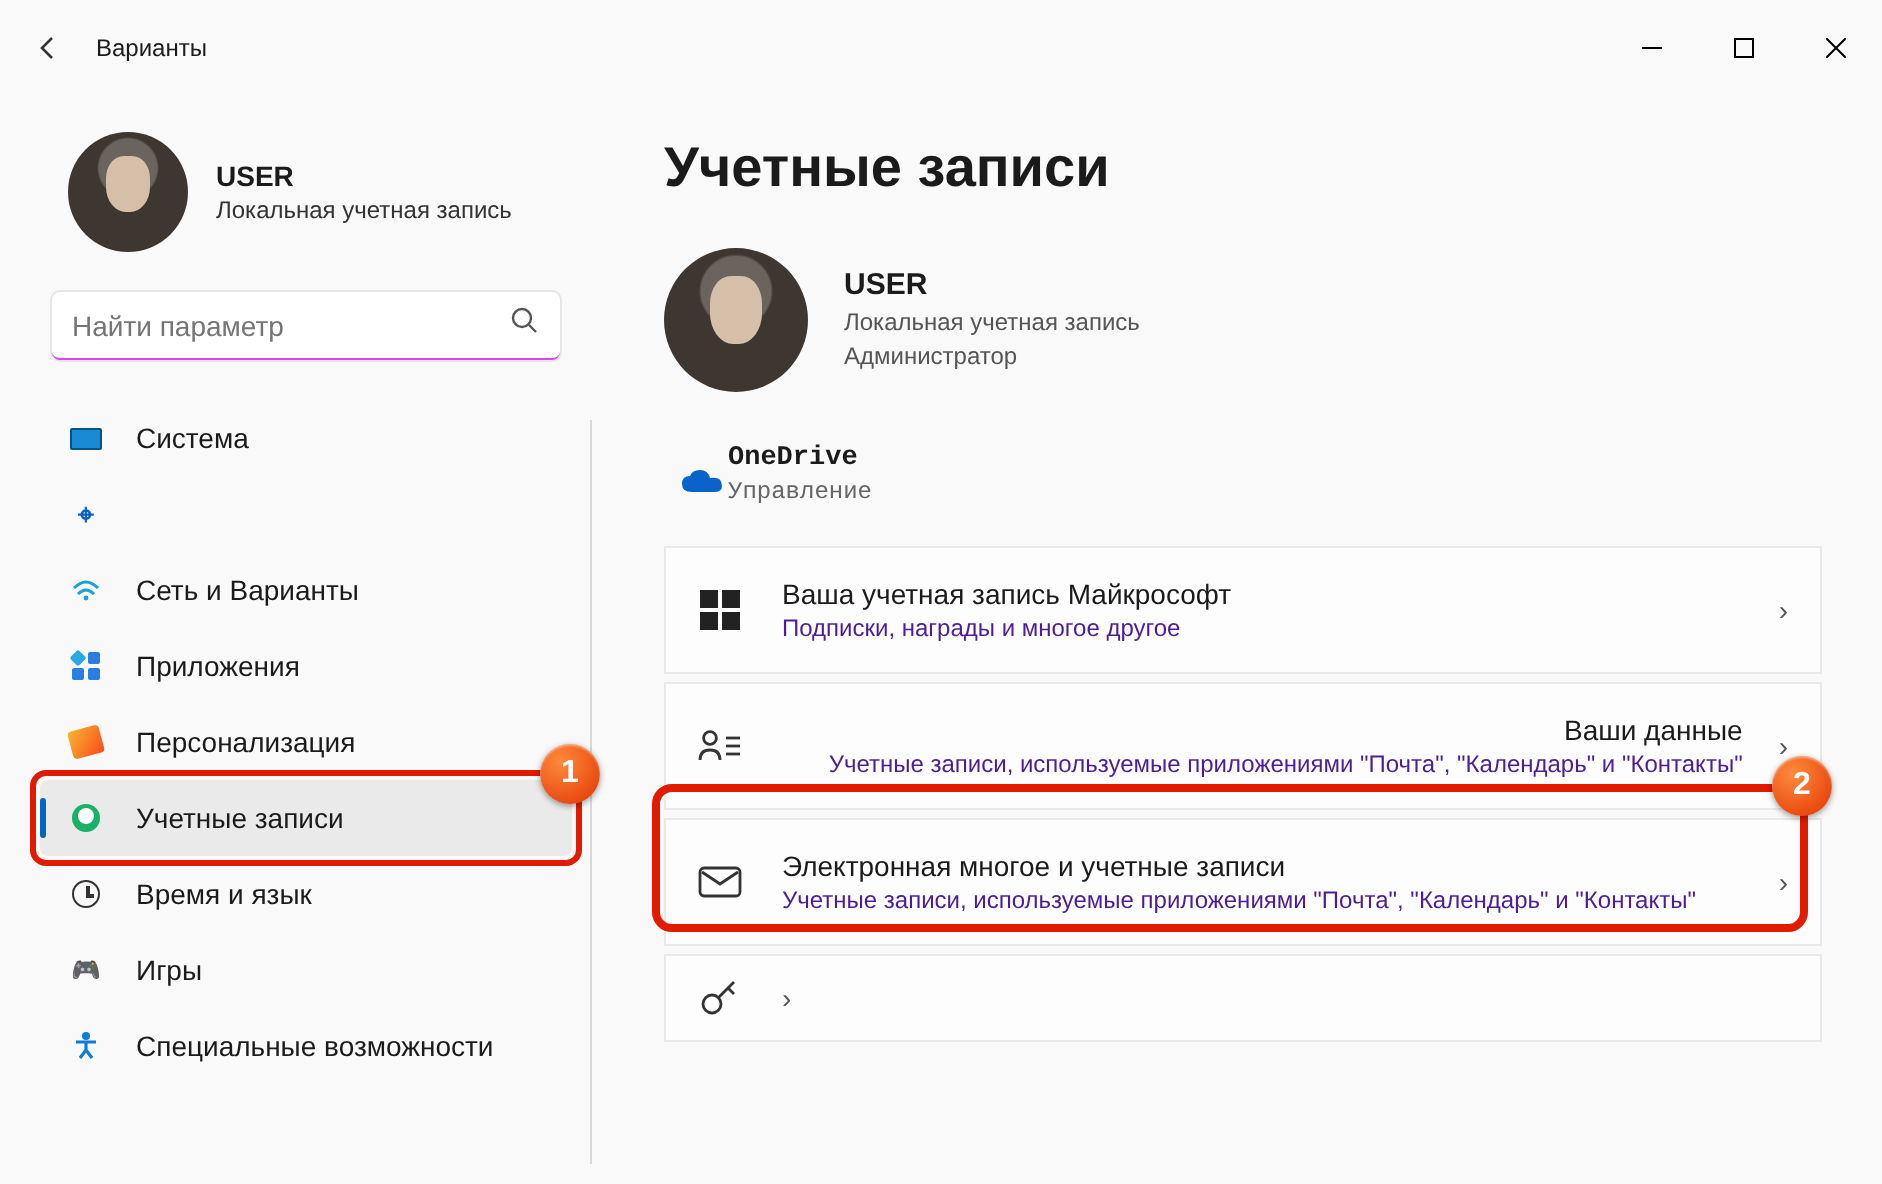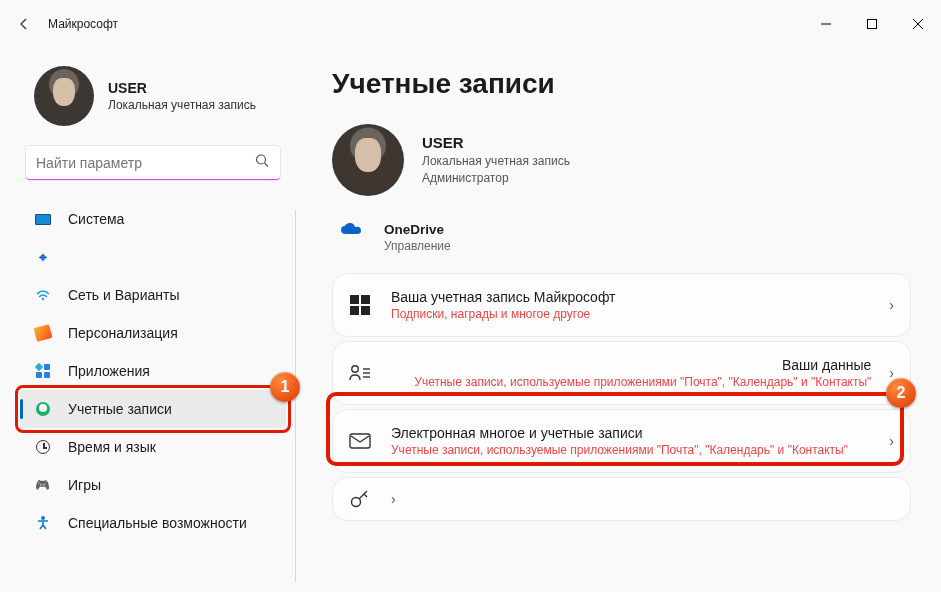"Майкрософт" div.title { text: Майкрософт -> Варианты }
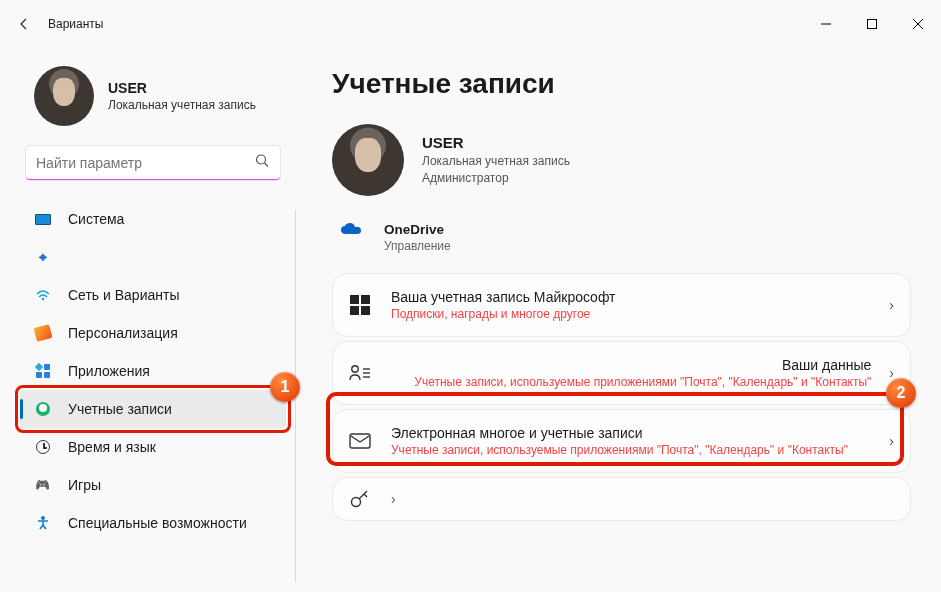"OneDrive" .onedrive { align-items: flex-start -> flex-end; font-family: none -> Liberation Mono, monospace; gap: 24px -> 4px }
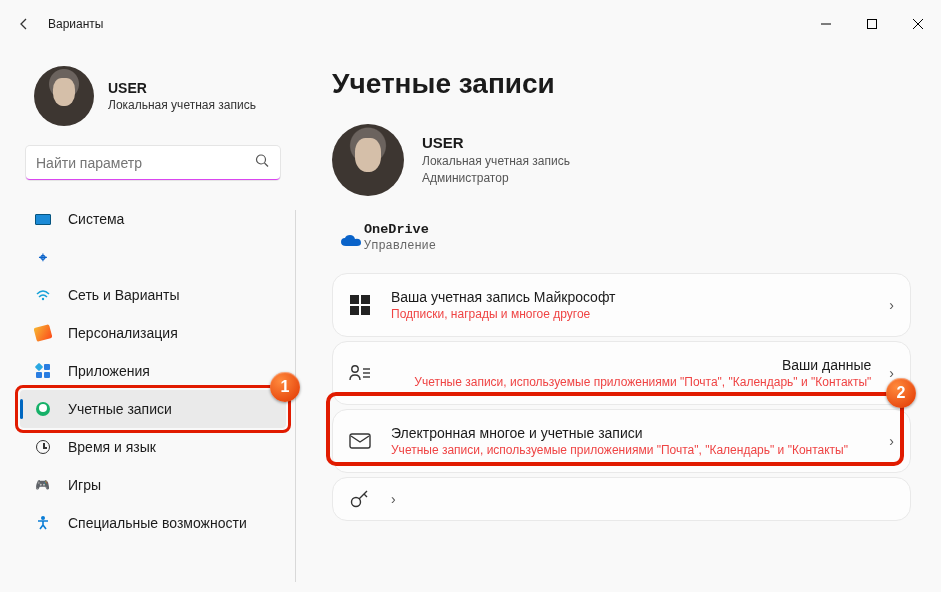"Ваша учетная запись Майкрософт" .card { border-radius: 15px -> 0 }
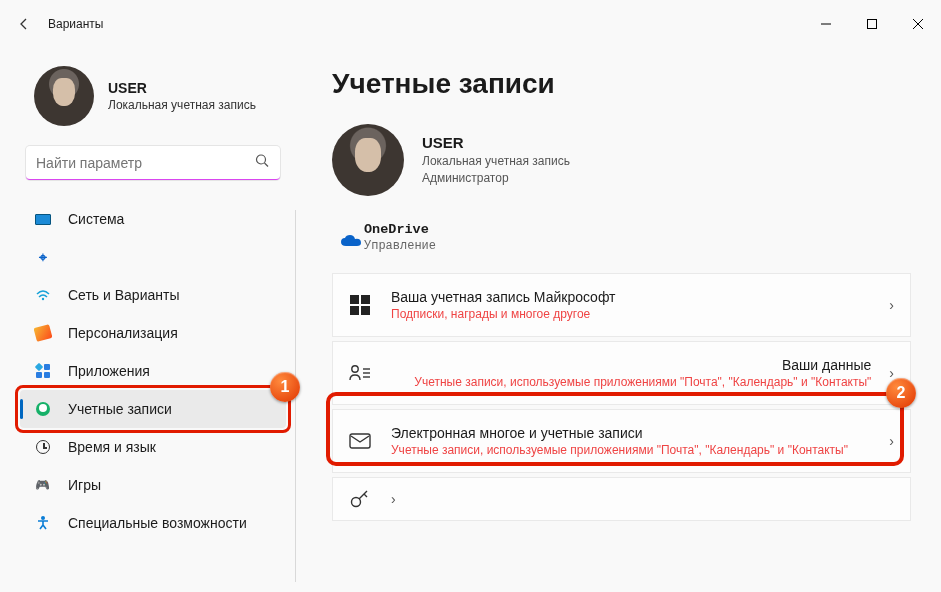"Подписки, награды и многое другое" .card .csub { color: #ef4444 -> #4c1d95 }
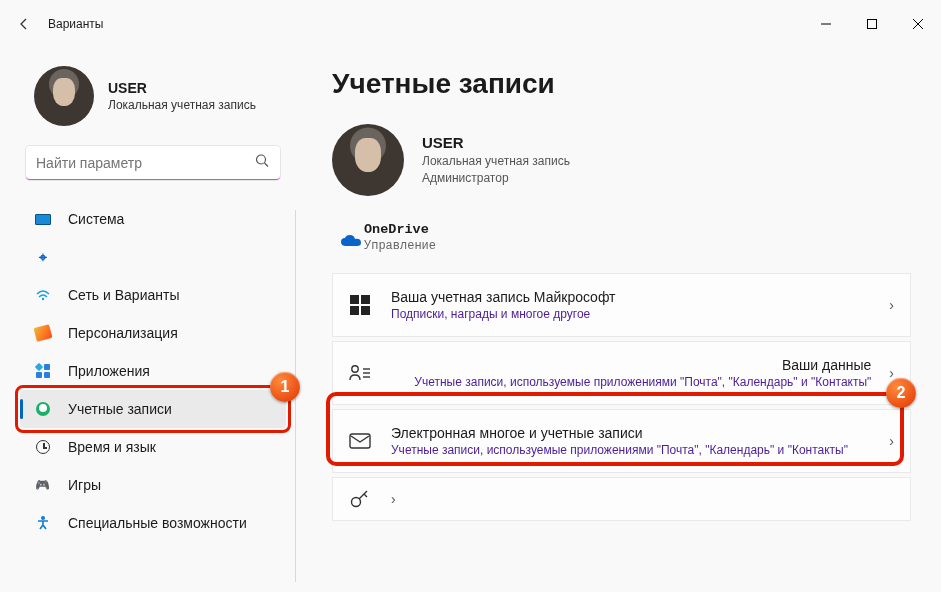"Персонализация" div.nav-item { order: before "Приложения" -> after "Приложения" }
